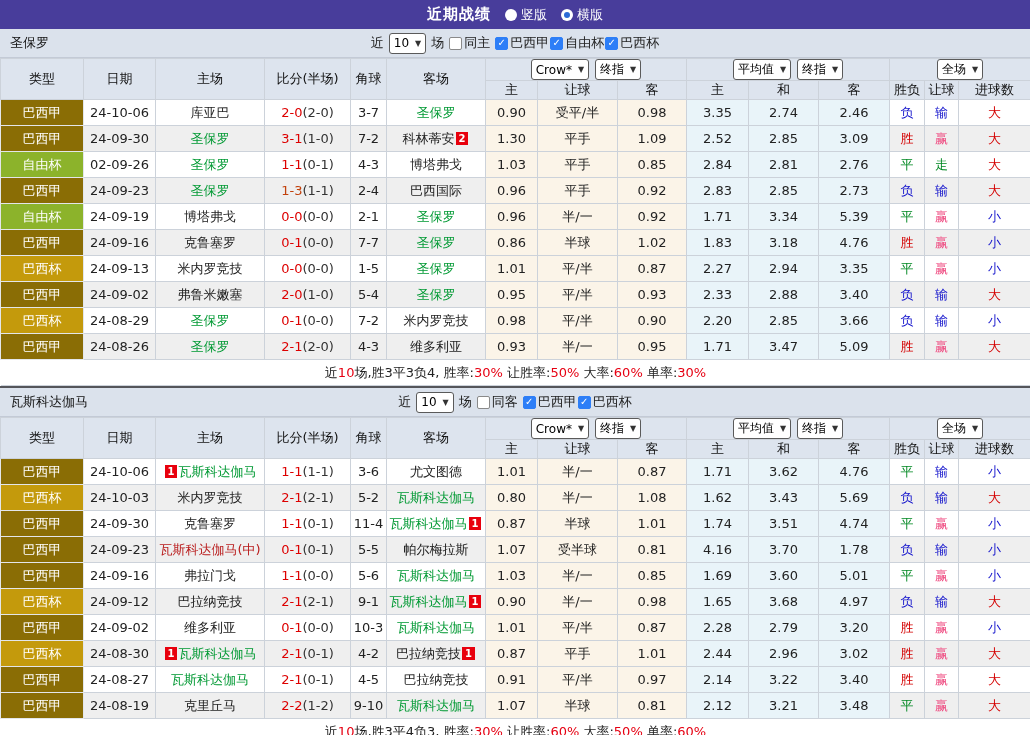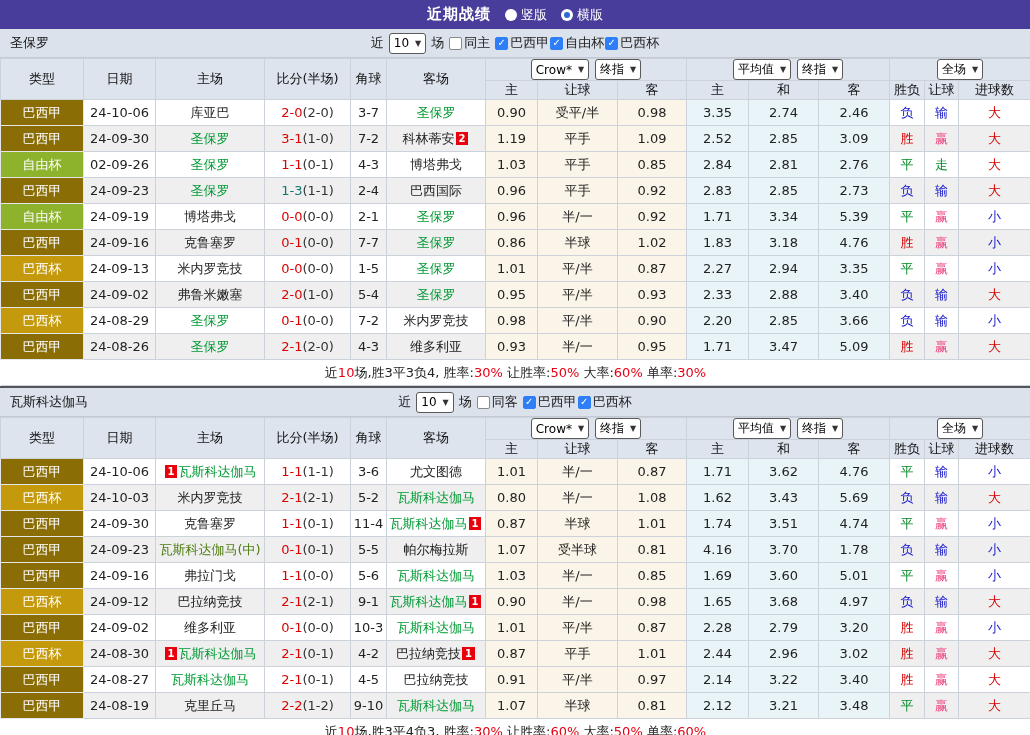"1.19" td.cream { text: 1.19 -> 1.30 }
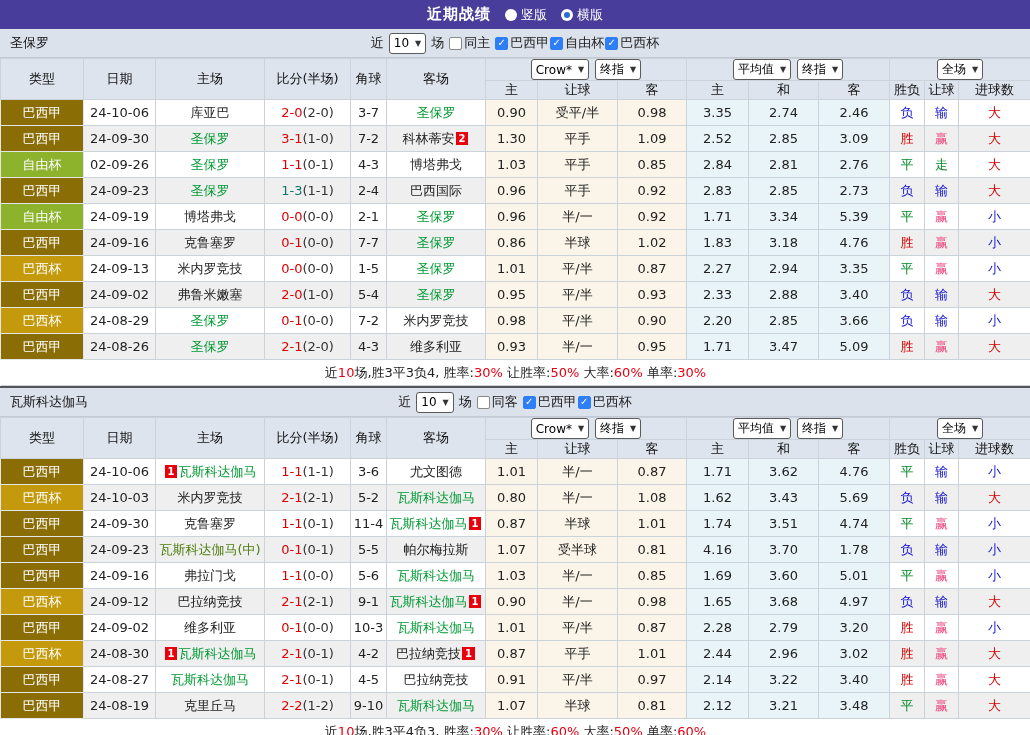"1-3" span { color: #0f766e -> #c2410c }
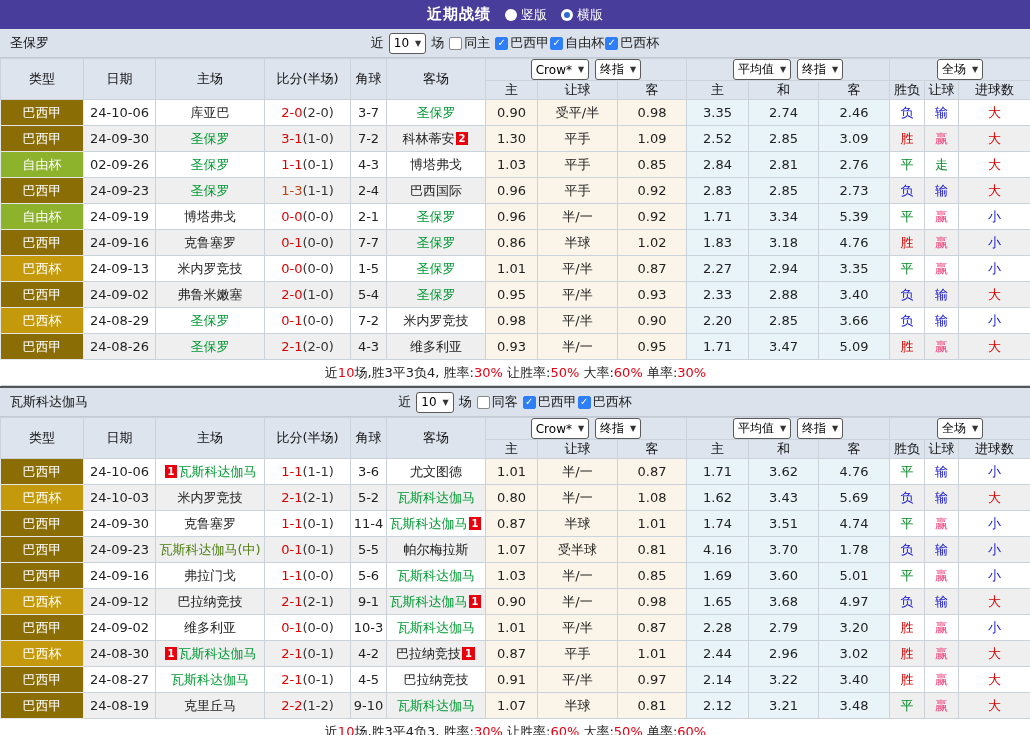"瓦斯科达伽马(中)" span { color: #4d7c0f -> #b91c1c }
